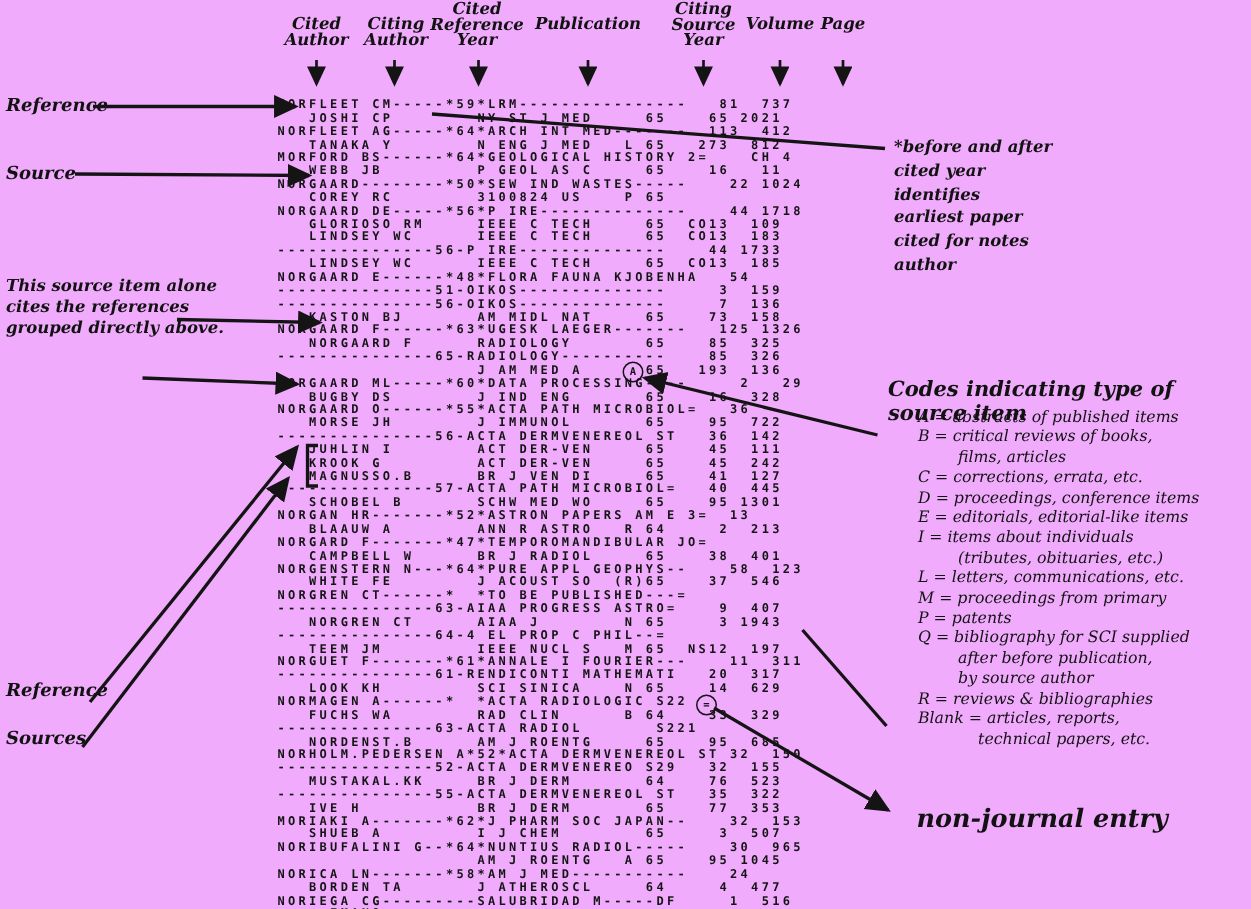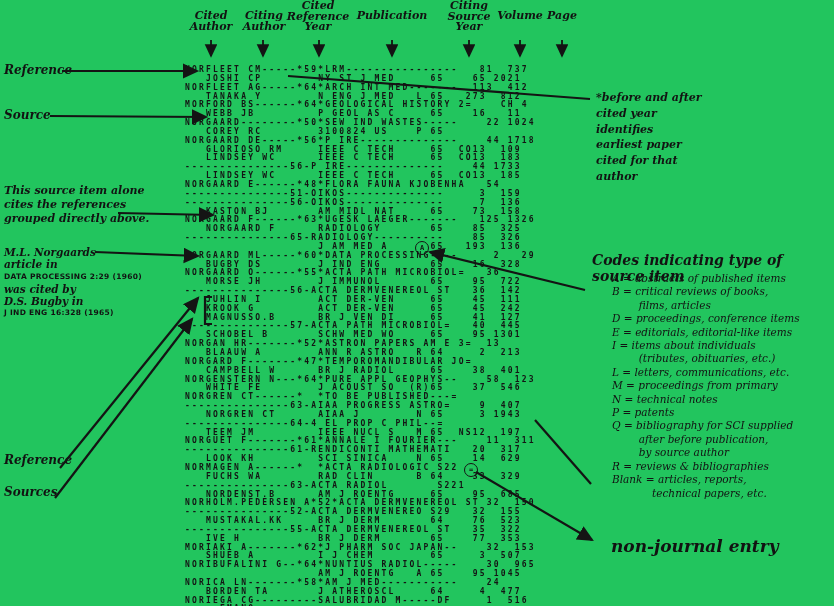"Cited" .canvas { background: #22c55e -> #f0abfc }
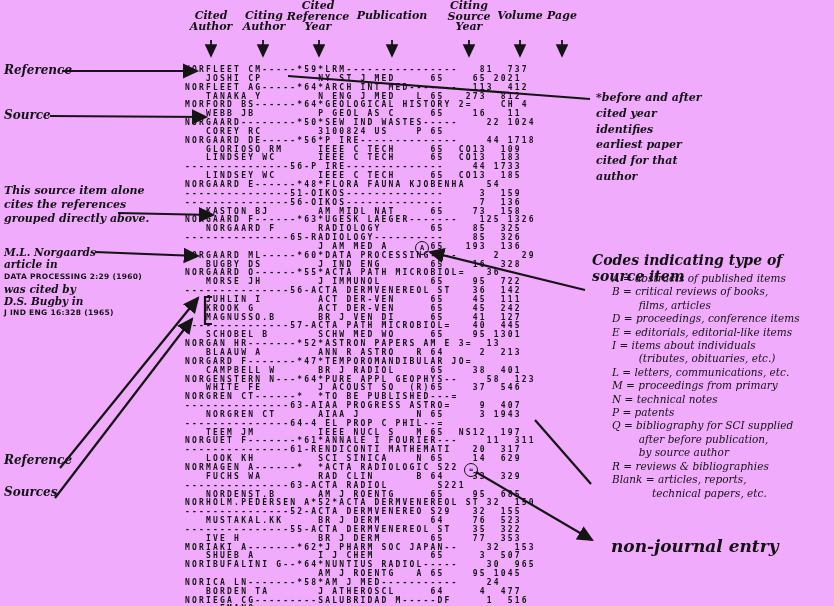"*before and after" div.asterisk-note { text: that -> notes }
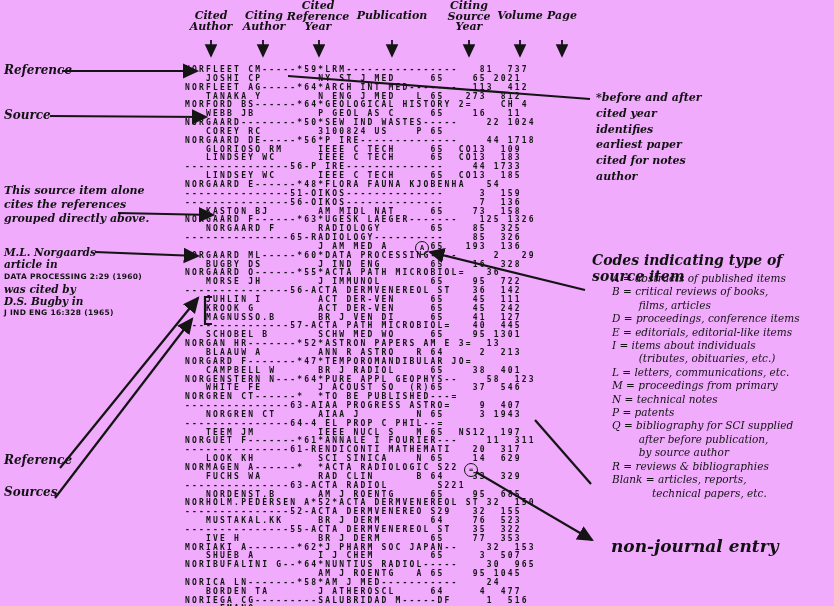"M.L. Norgaards" div.script { html: <div> <div>M.L. Norgaards</div> <div>article in</div> <div>DATA PROCESSING 2:29 (1960)</div> <div>was cited by</div> <div>D.S. Bugby in</div> <div>J IND ENG 16:328 (1965)</div> </div> -> none }
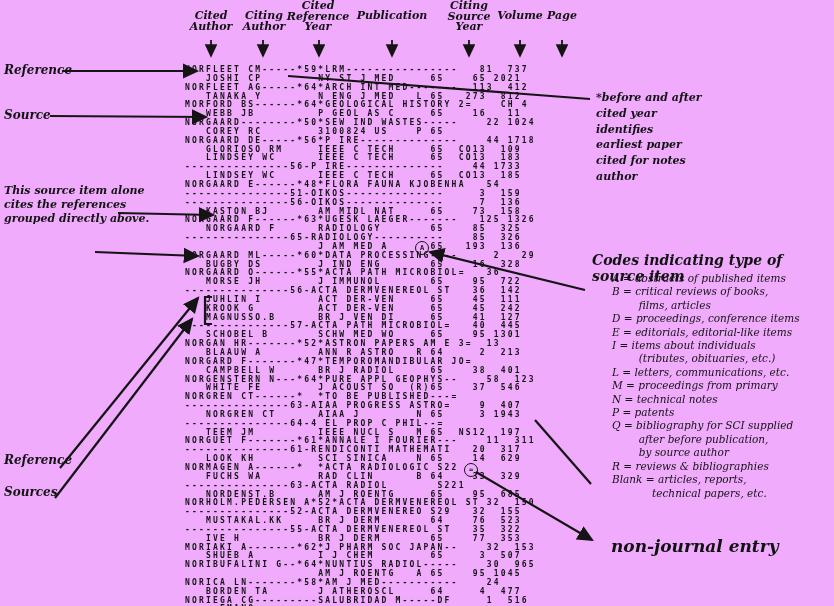"C = corrections, errata, etc." div.code-item { html: none -> <div>C = corrections, errata, etc.</div> }
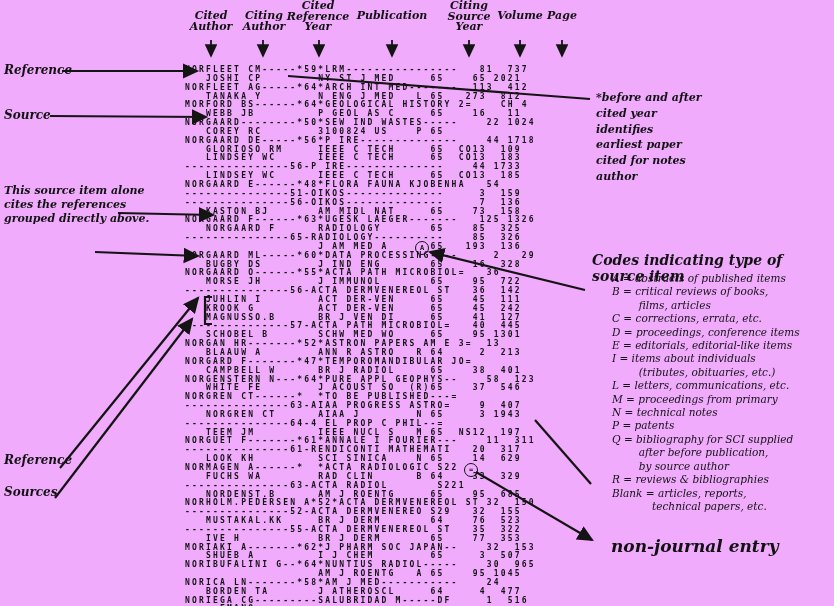"N = technical notes" div.code-item { html: <div>N = technical notes</div> -> none }
